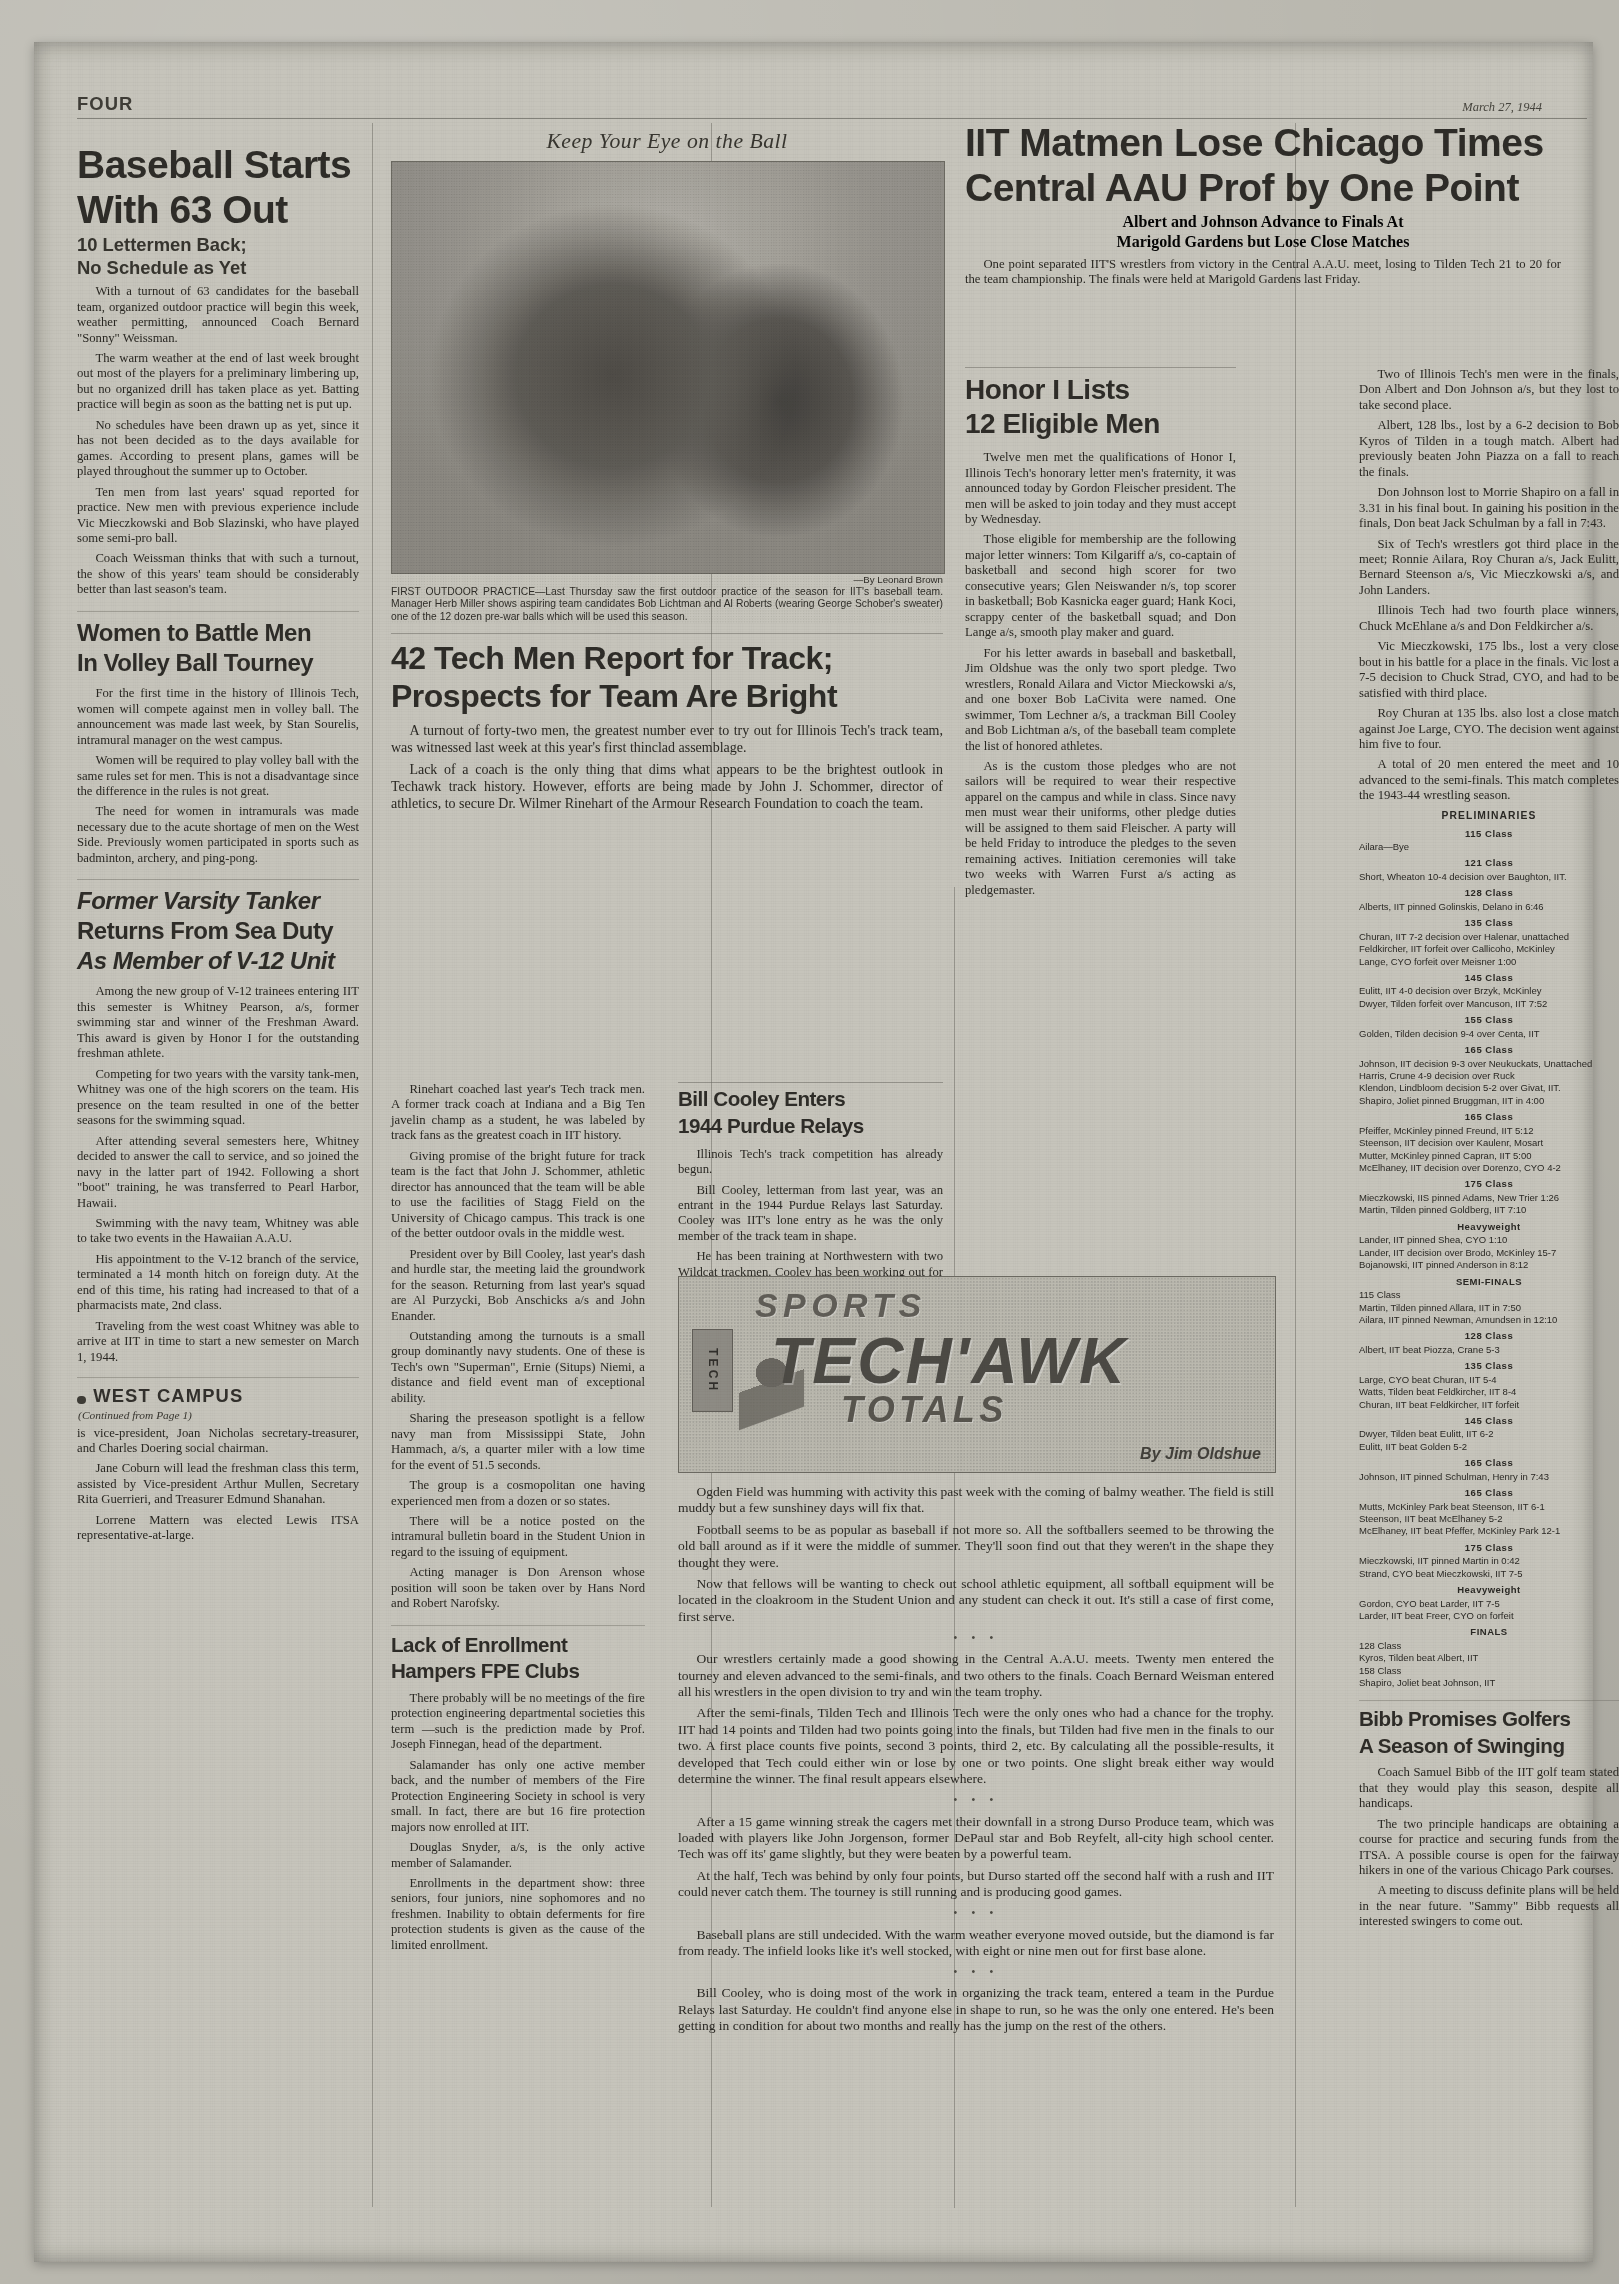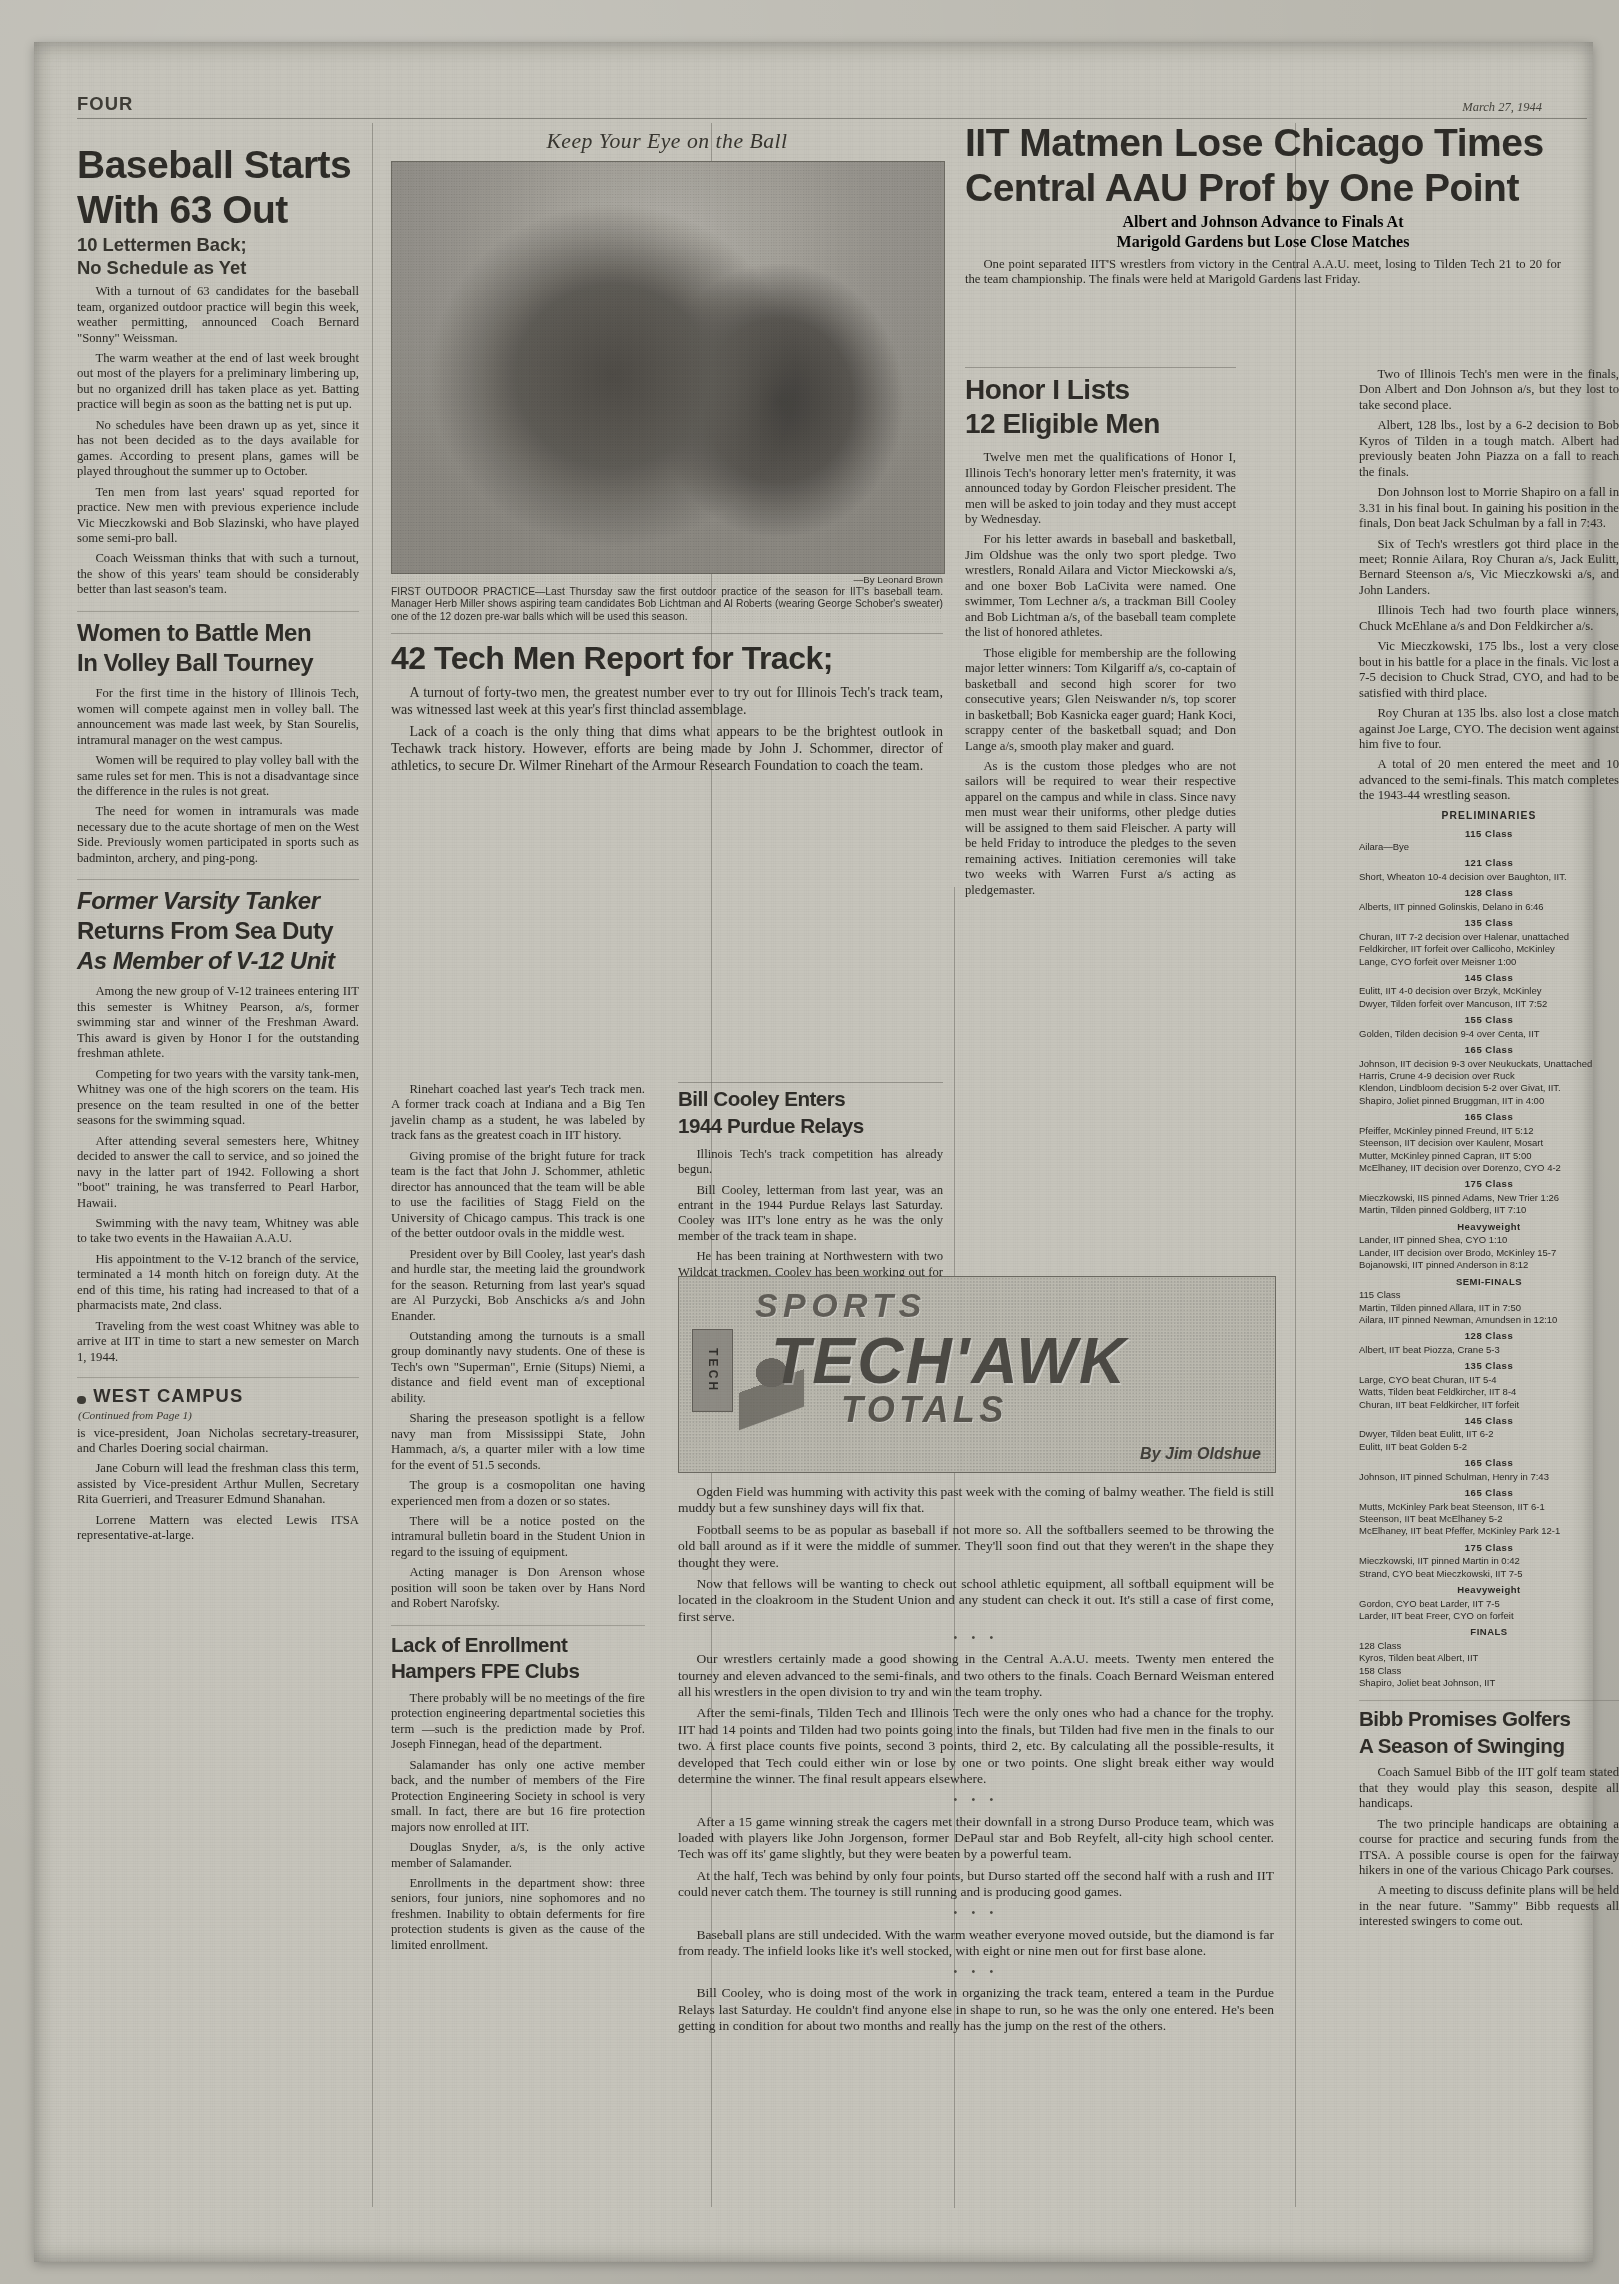"For his letter awards in" p.body { order: before "Those eligible for membership are" -> after "Those eligible for membership are" }
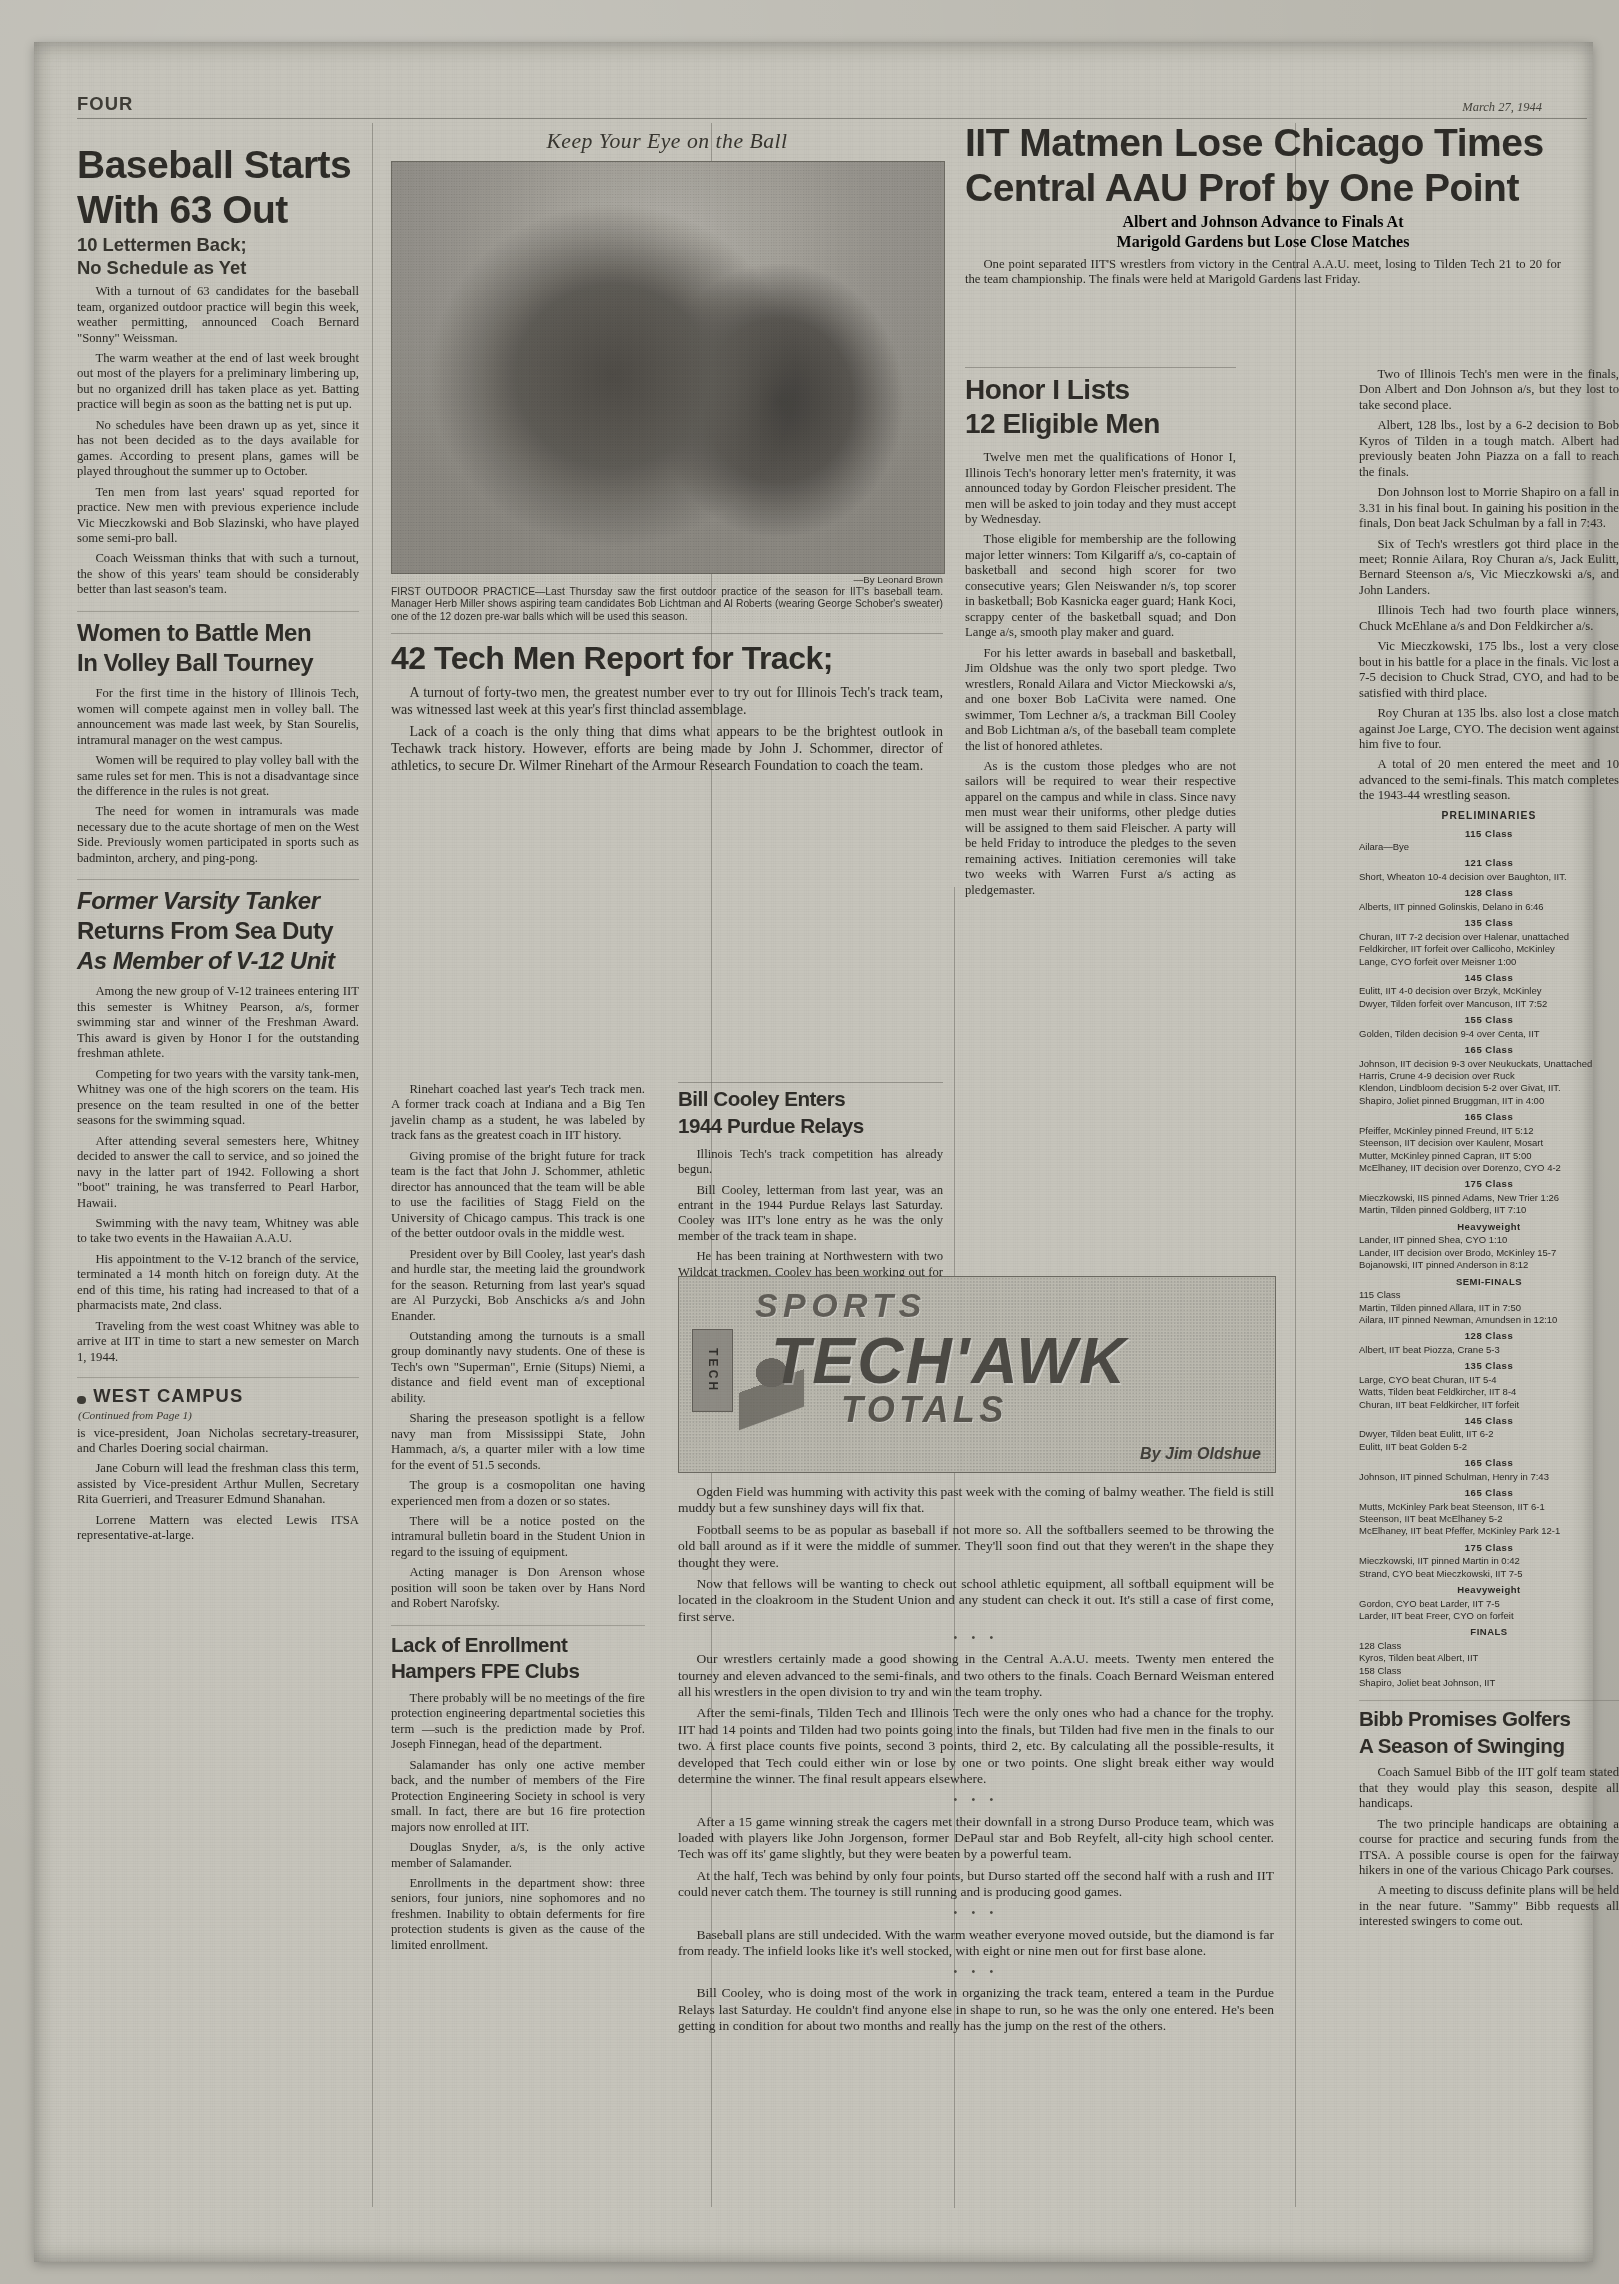"Prospects for Team Are Bright" h1.head { html: none -> <h1>Prospects for Team Are Bright</h1> }
